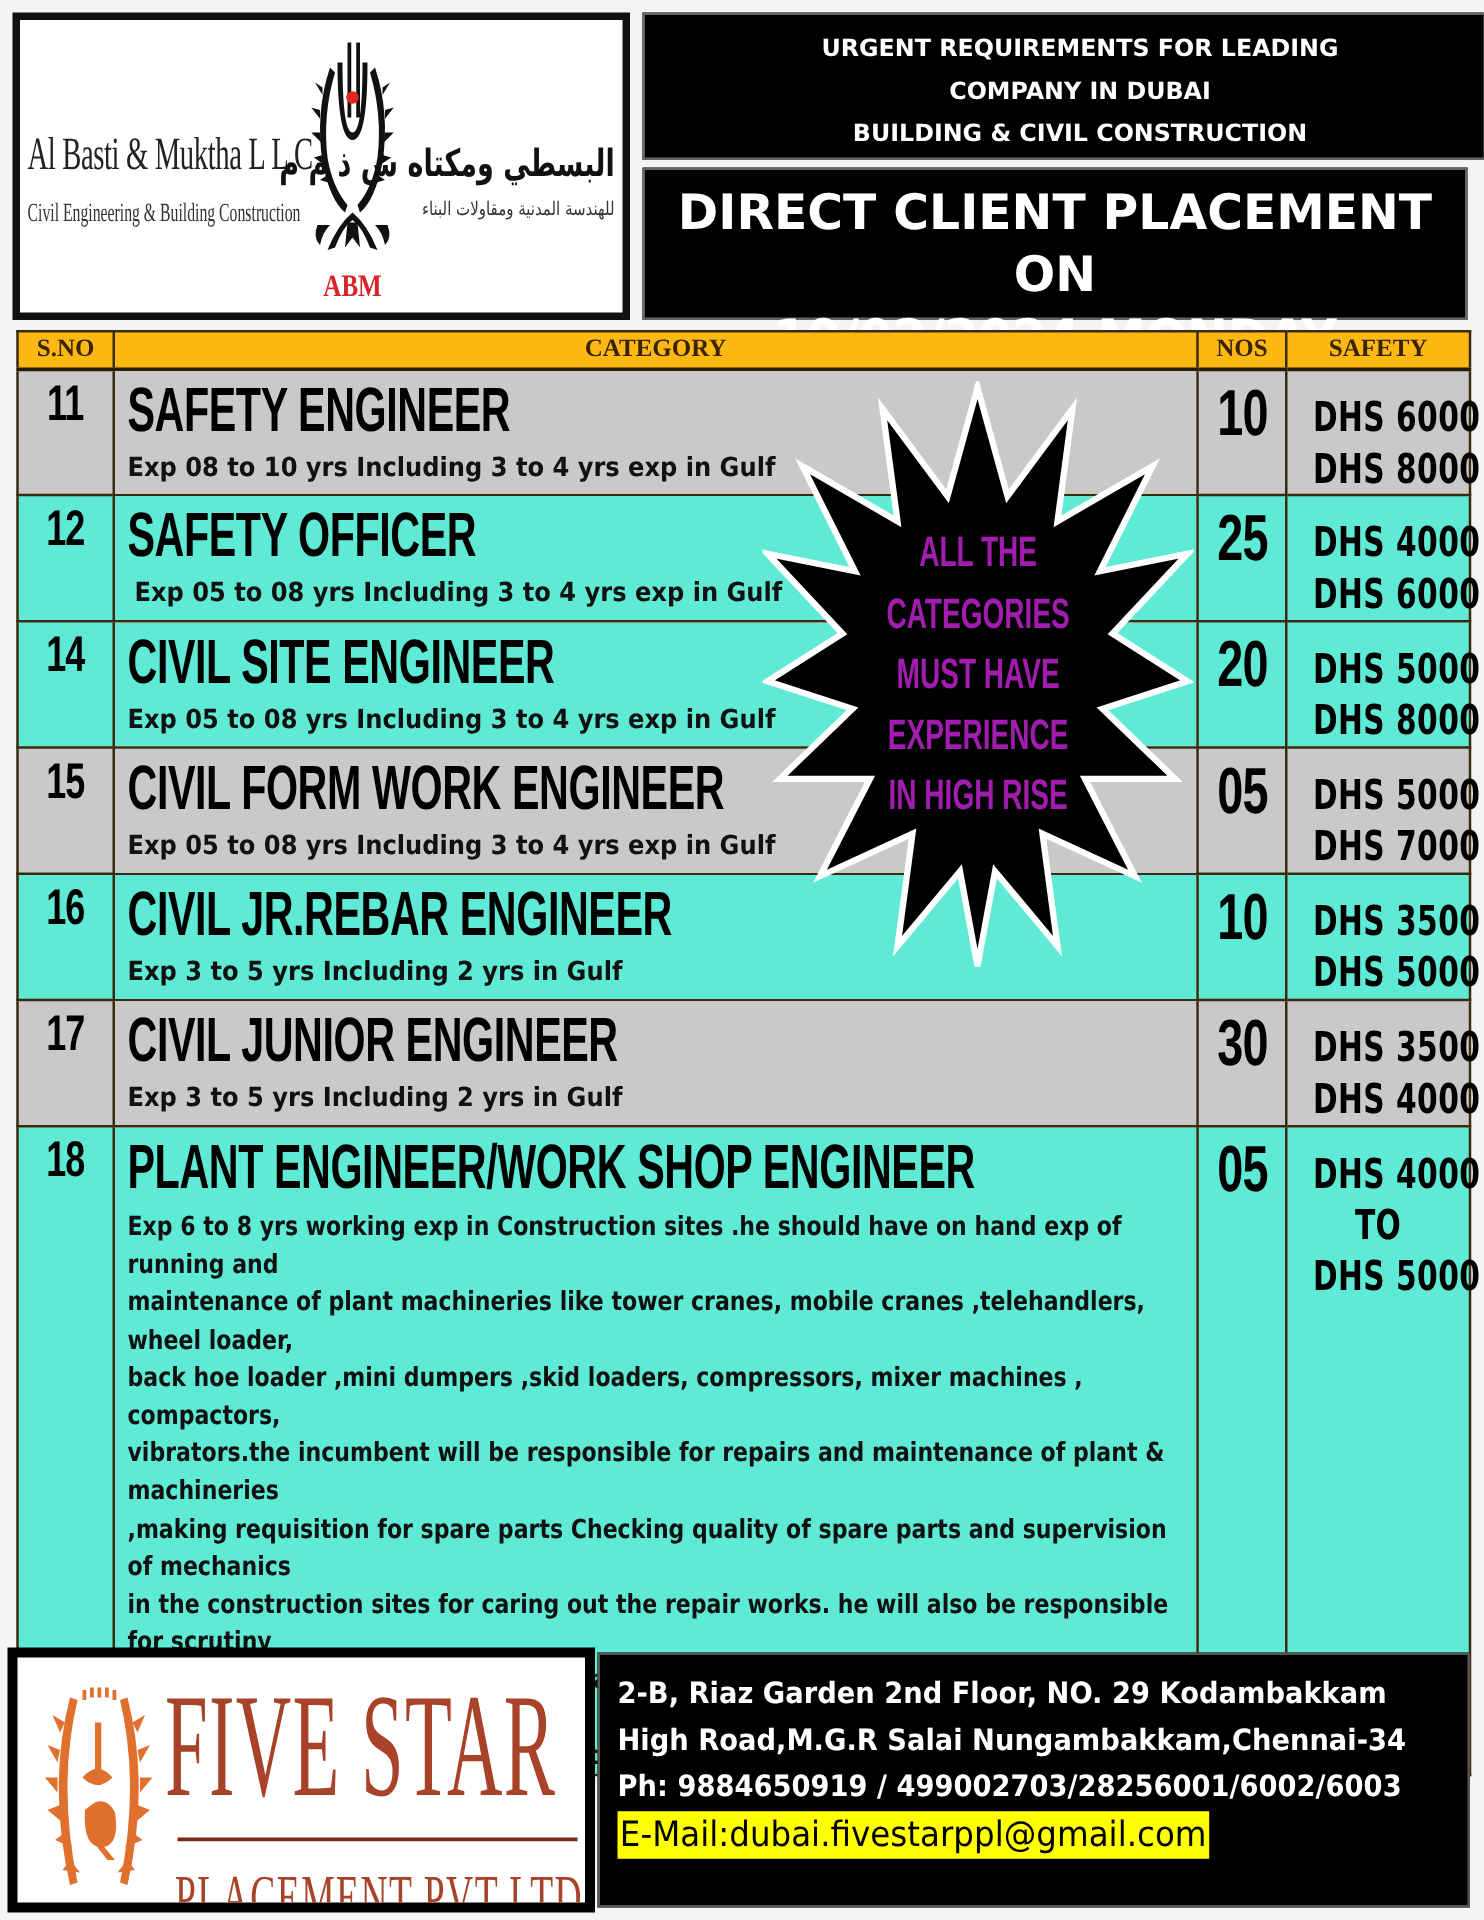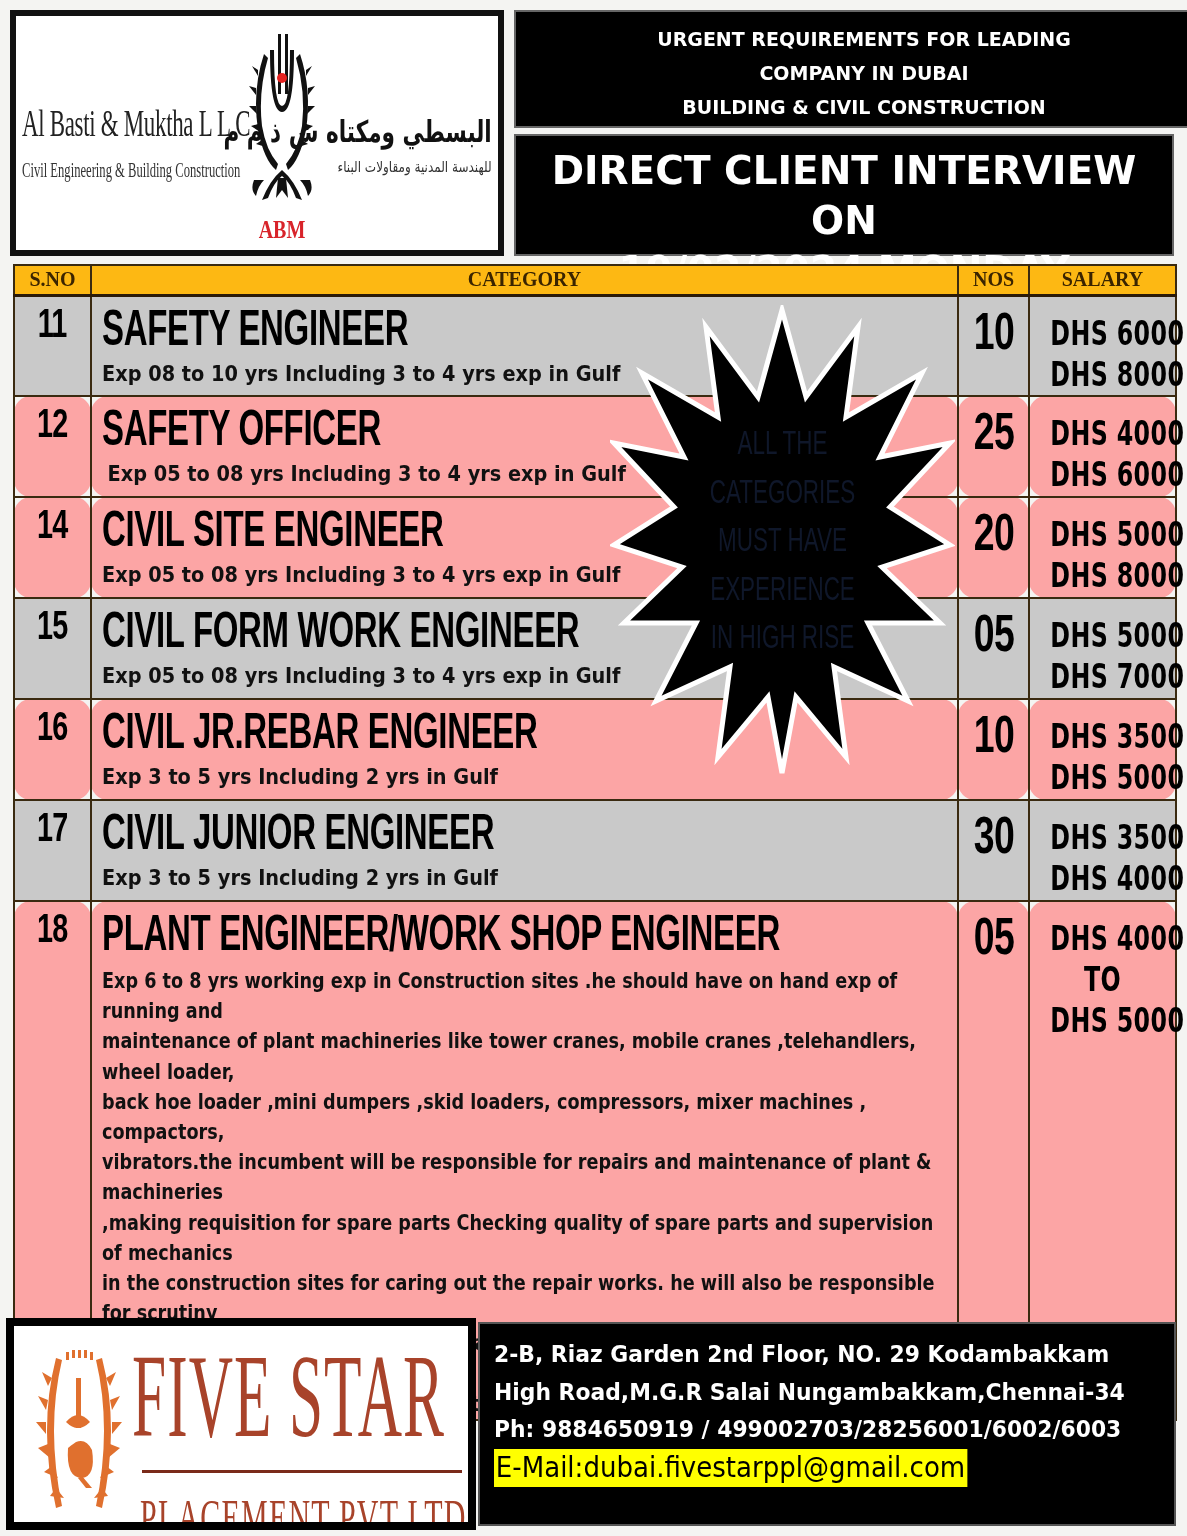"DIRECT CLIENT INTERVIEW ON" span { text: INTERVIEW -> PLACEMENT }
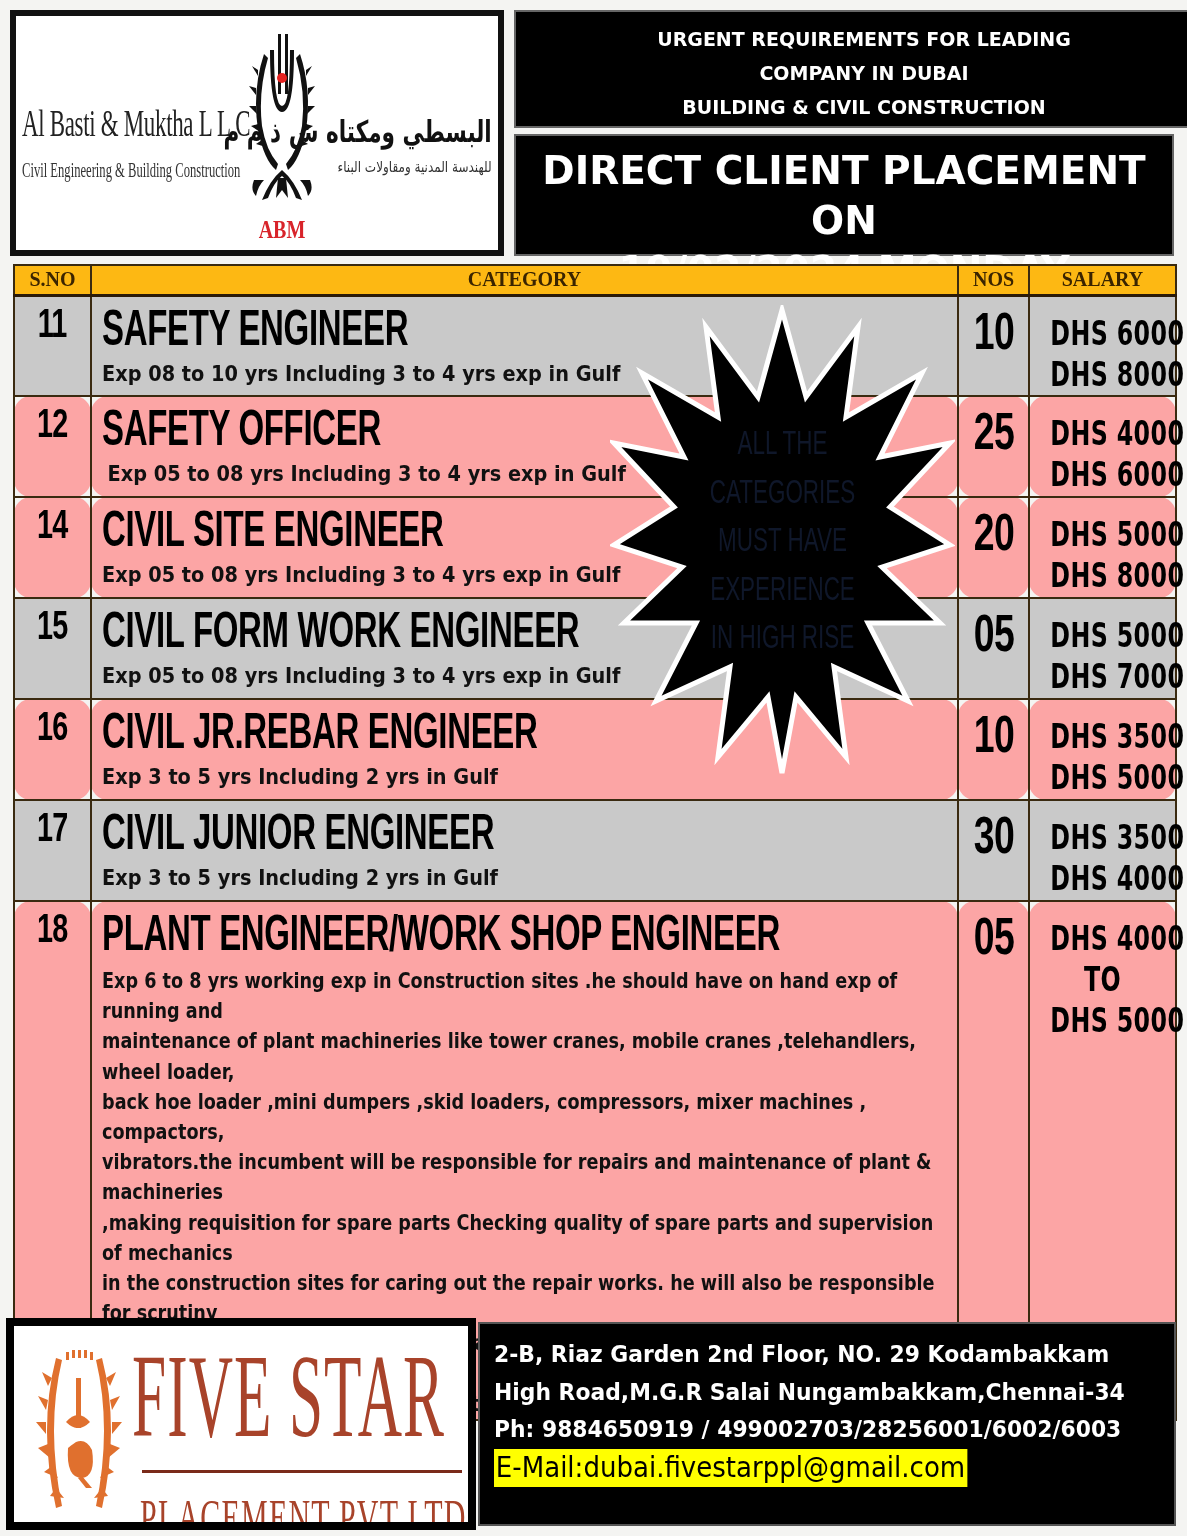"SALARY" th { text: SALARY -> SAFETY }
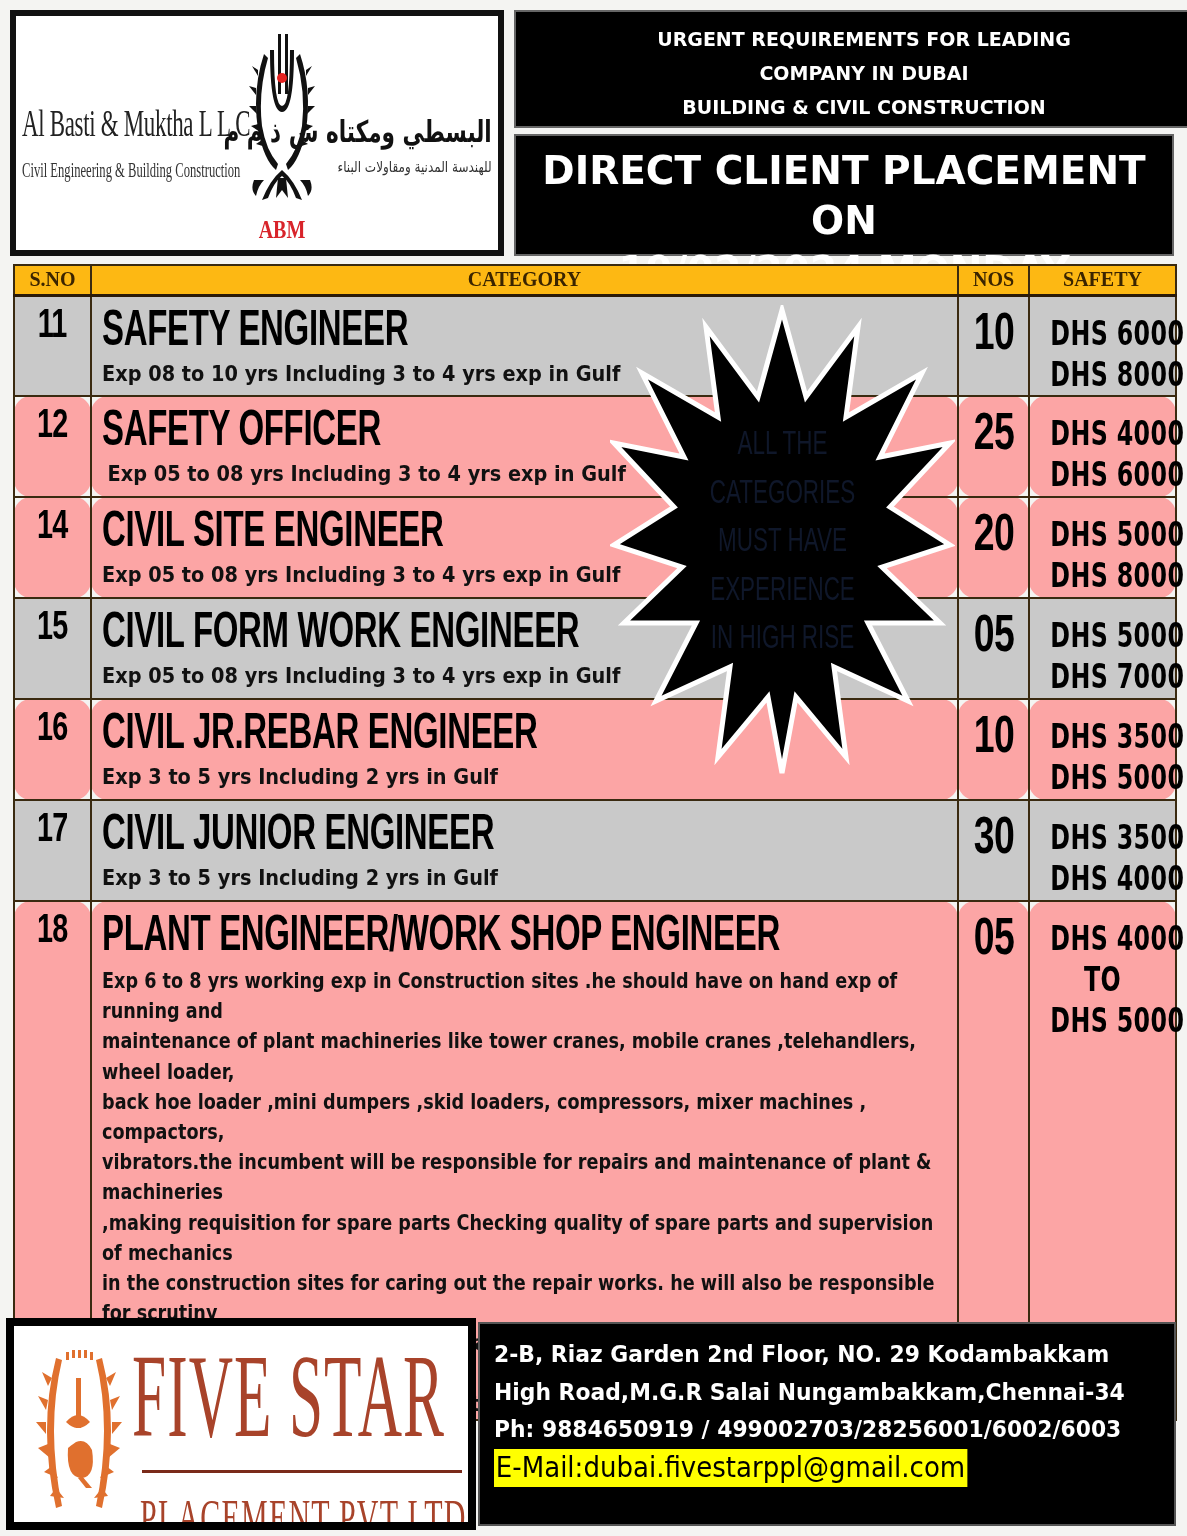"12" .row-gold td { background: #fca5a5 -> #5eead4; border-radius: 17px -> none }
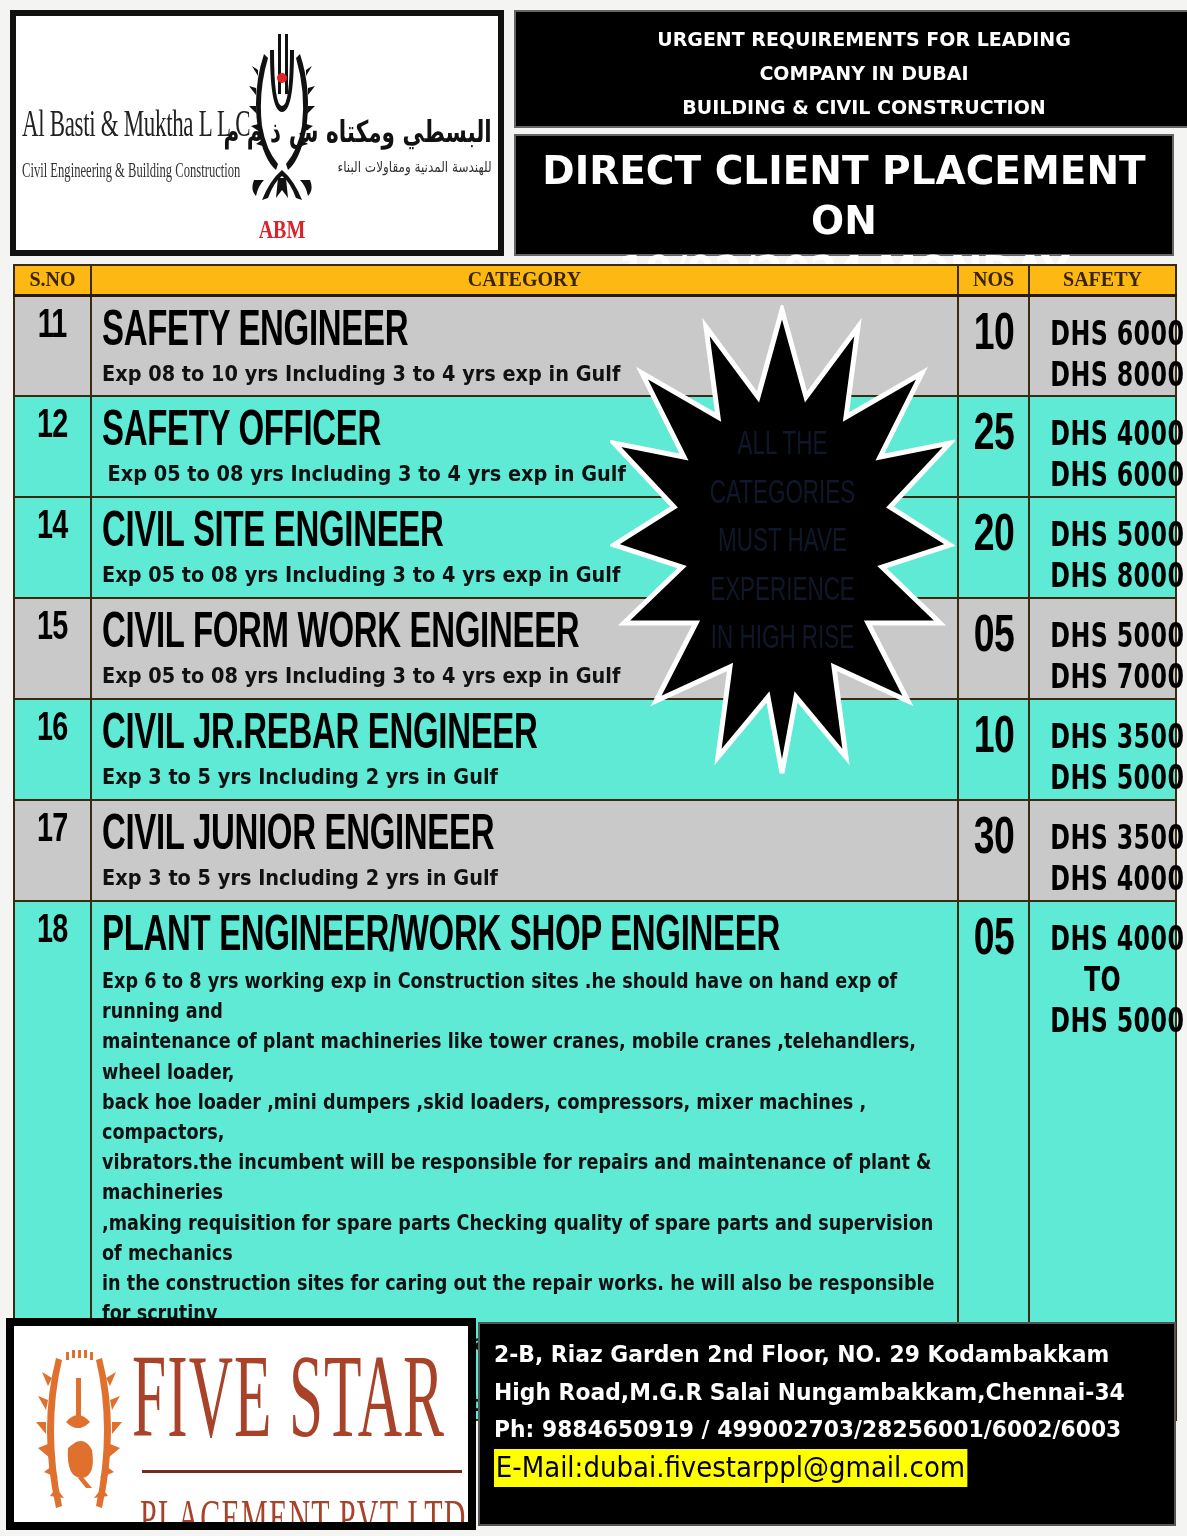"ALL THE" .starburst-text { color: #0f172a -> #a21caf; font-weight: normal -> bold }
